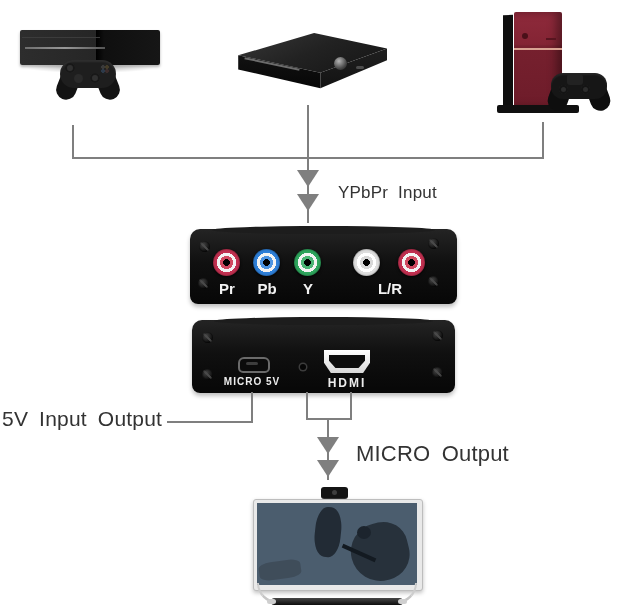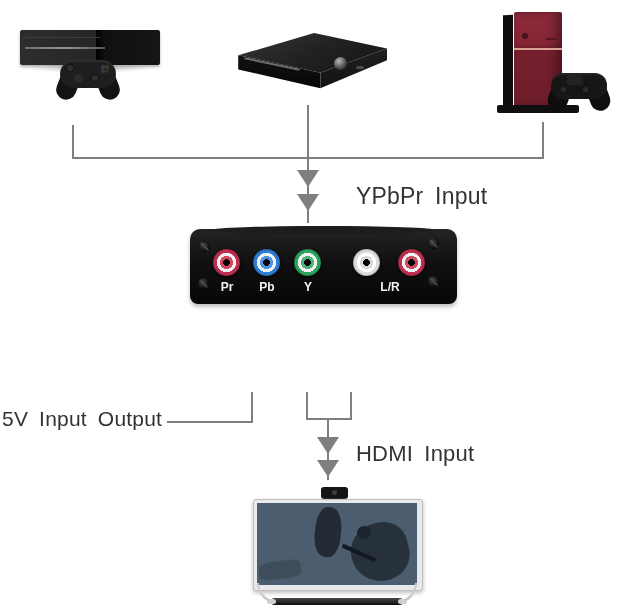"YPbPr Input" .lbl-ypbpr { font-size: 23px -> 17px; left: 356px -> 338px }
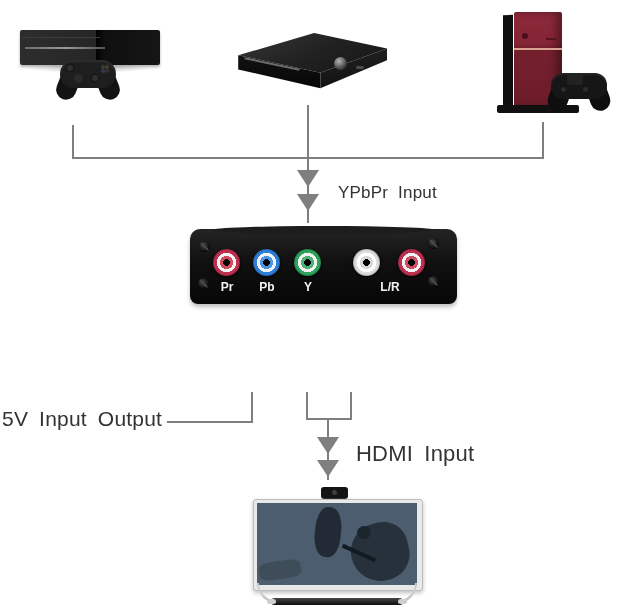"Pr" .port-label { font-size: 12px -> 15px }
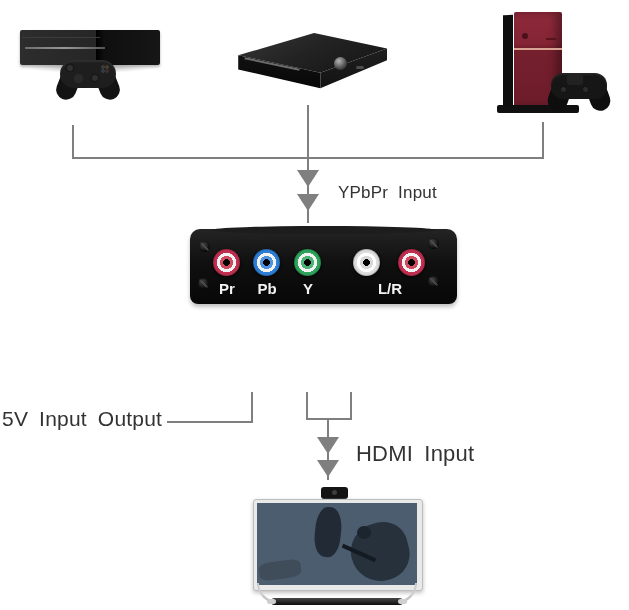"MICRO 5V" div.converter { html: none -> <div> <div></div> <div></div> <div></div> <div></div> <div></div> <div></div> <div></div> <div>MICRO 5V</div> <div>HDMI</div> </div> }
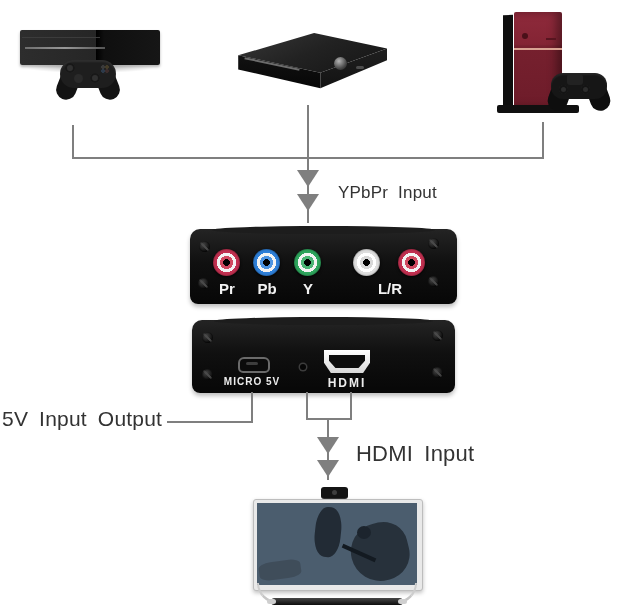"HDMI Input" div.diagram-label { text: HDMI Input -> MICRO Output }
